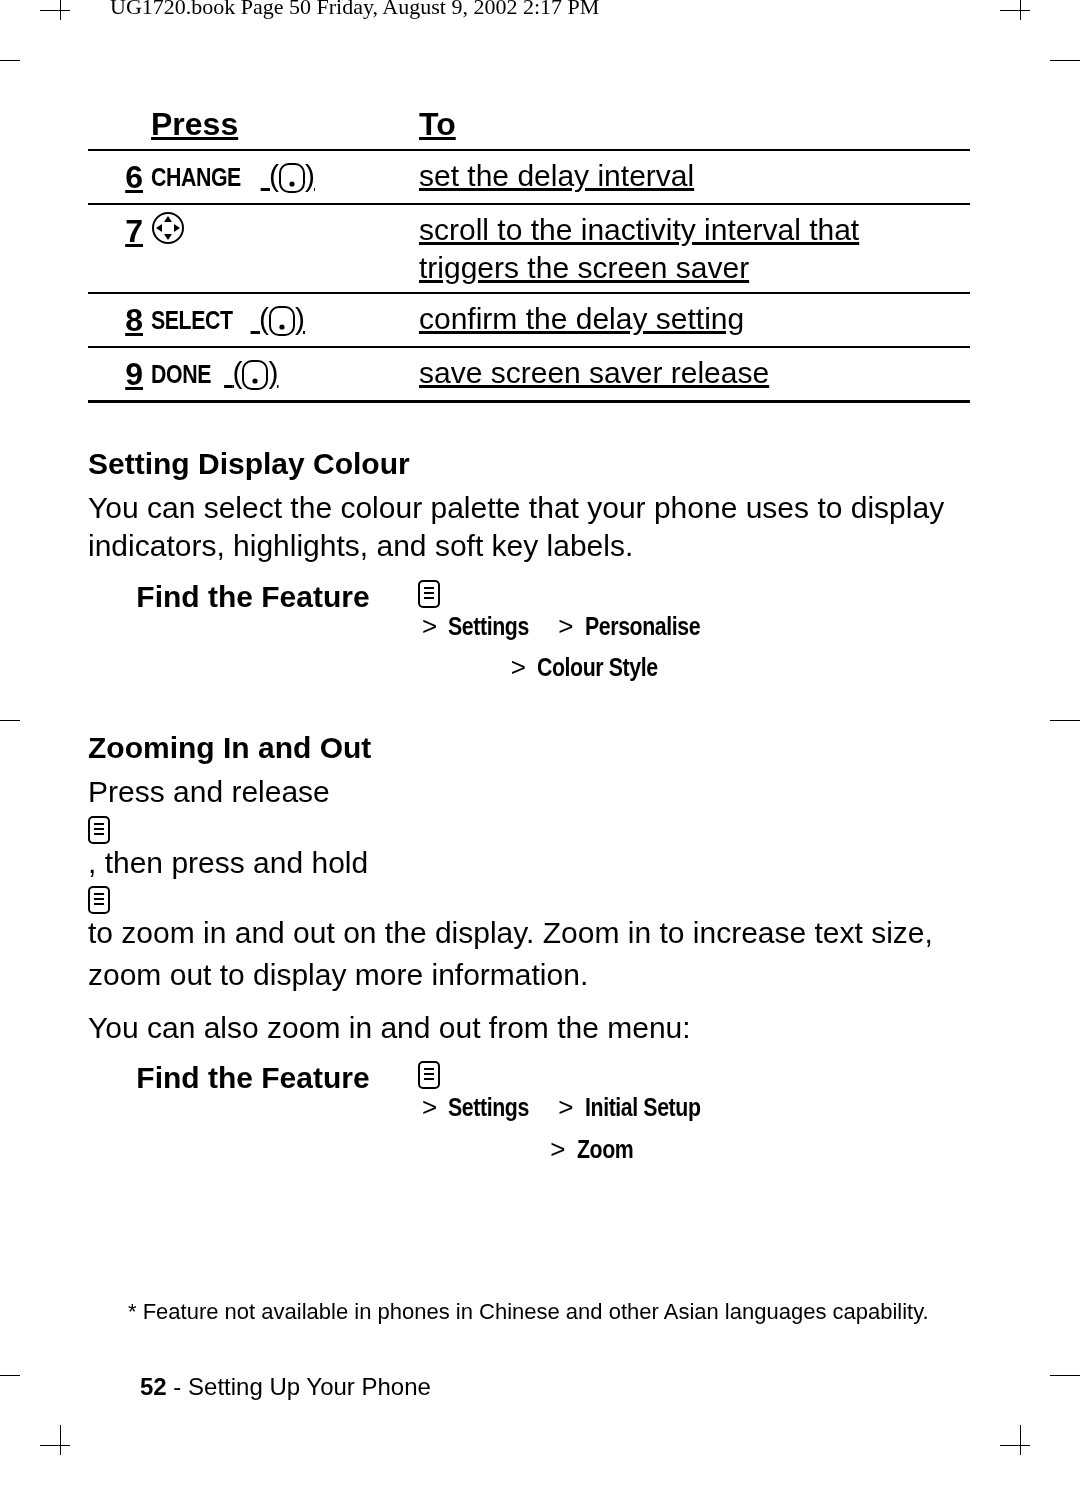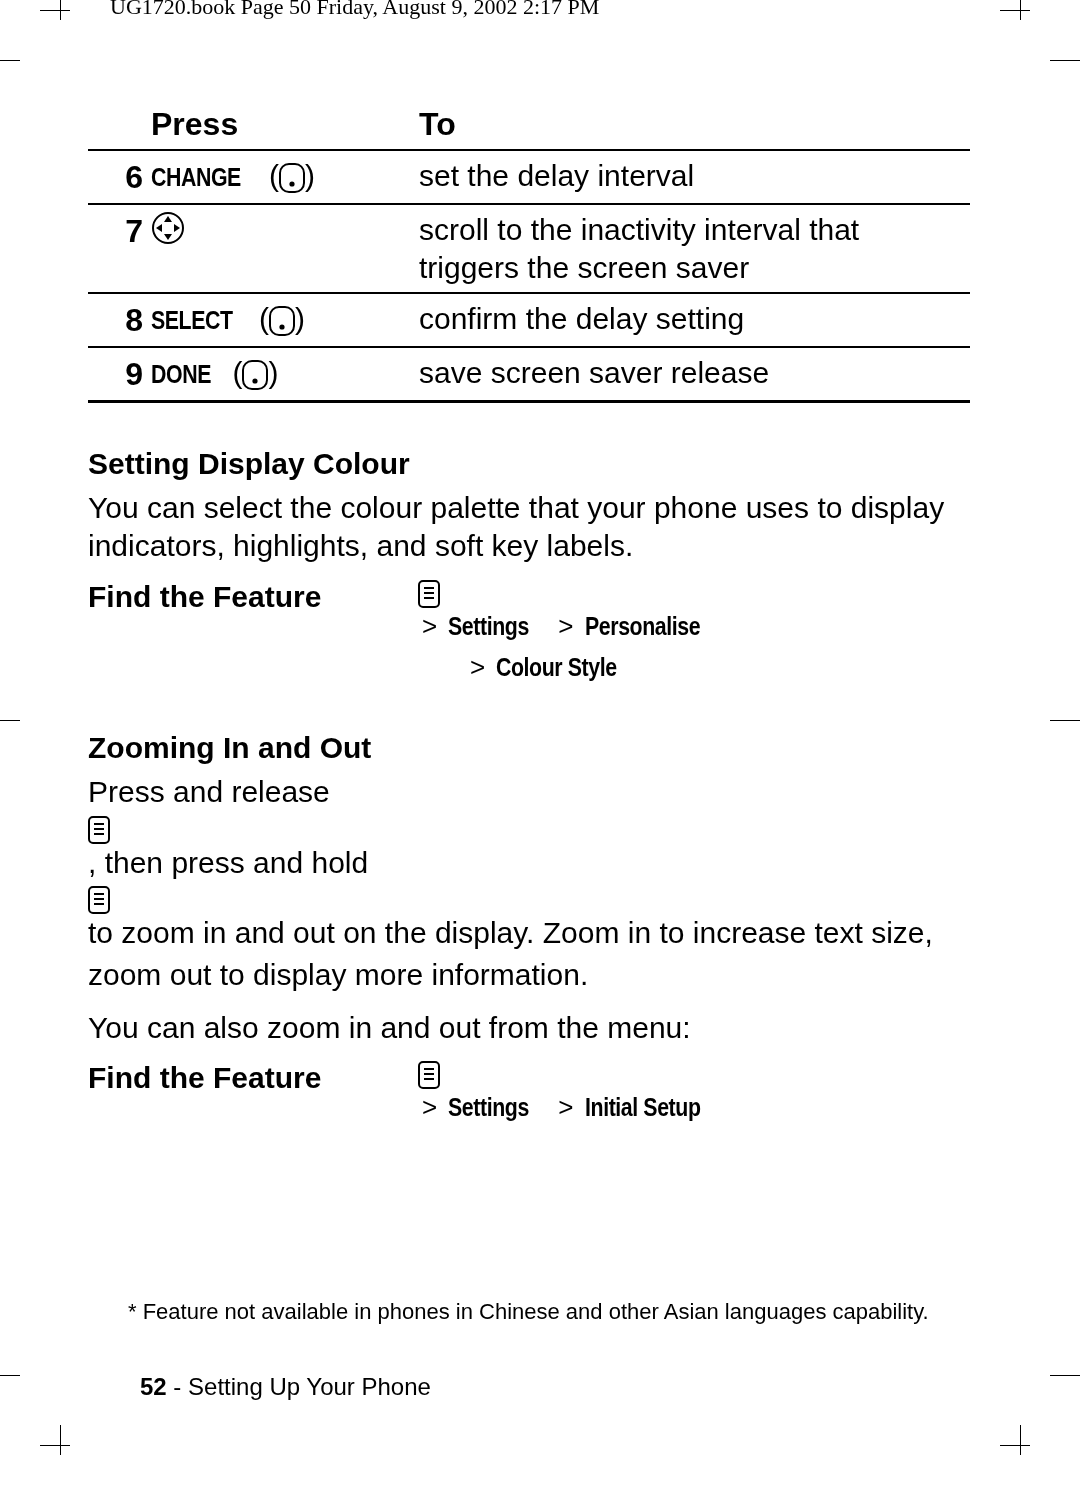"Press" table.steps { text-decoration: none -> underline }
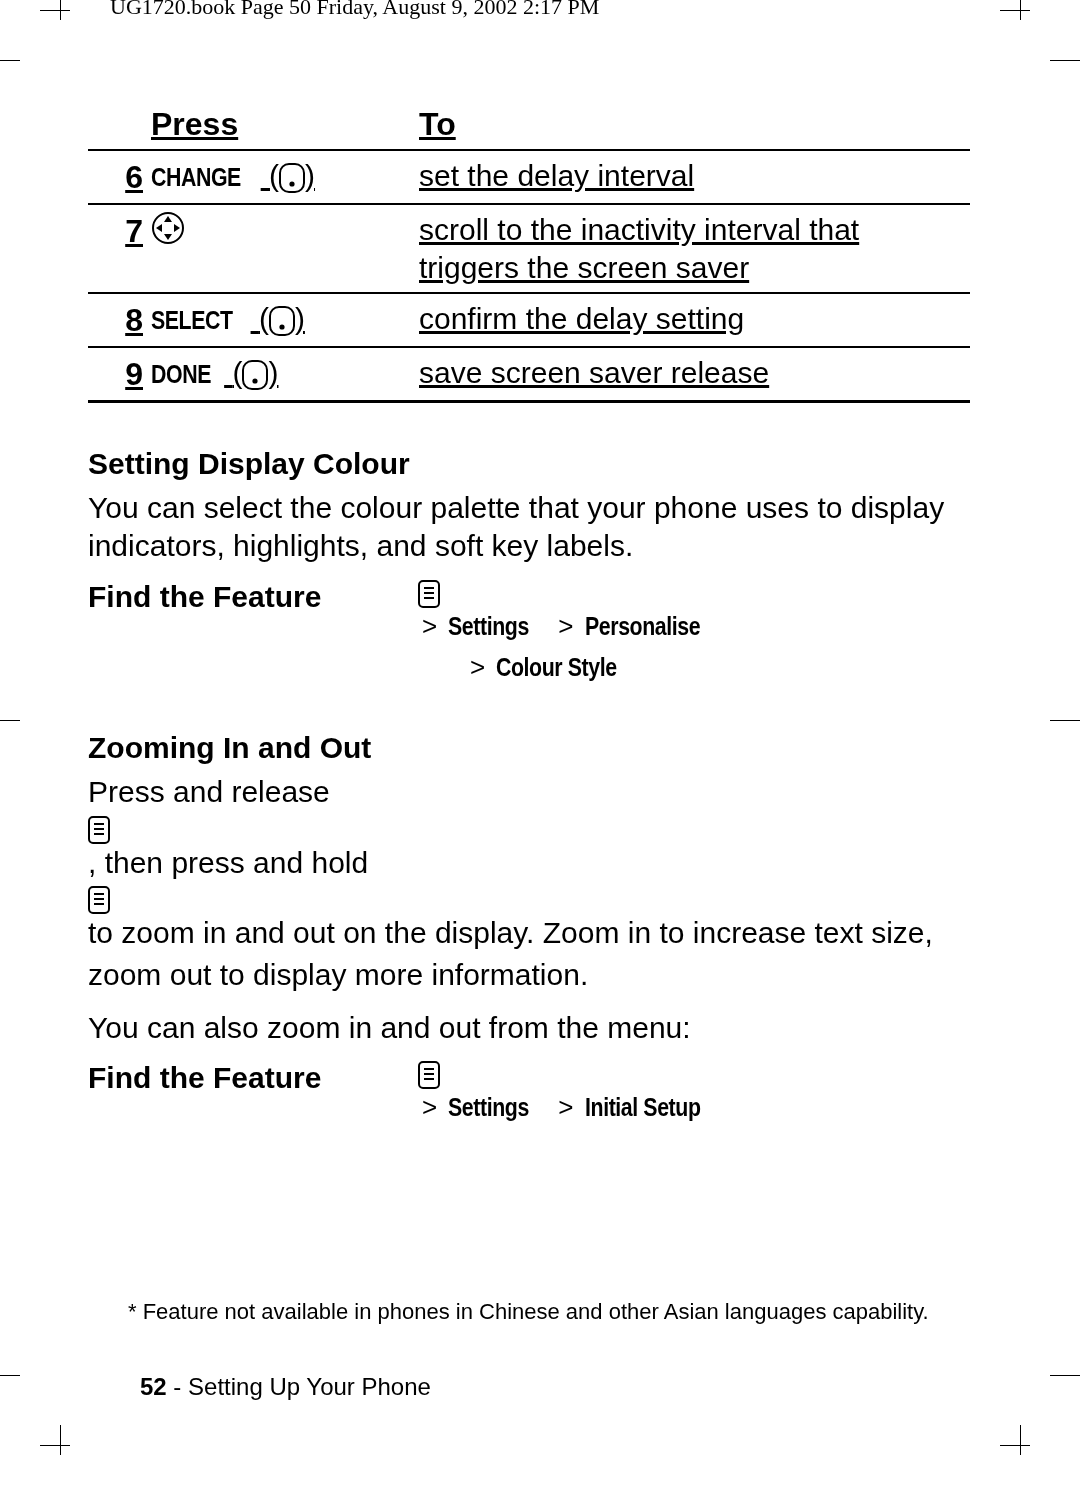"Find the Feature" .feature-row { text-align: none -> center }
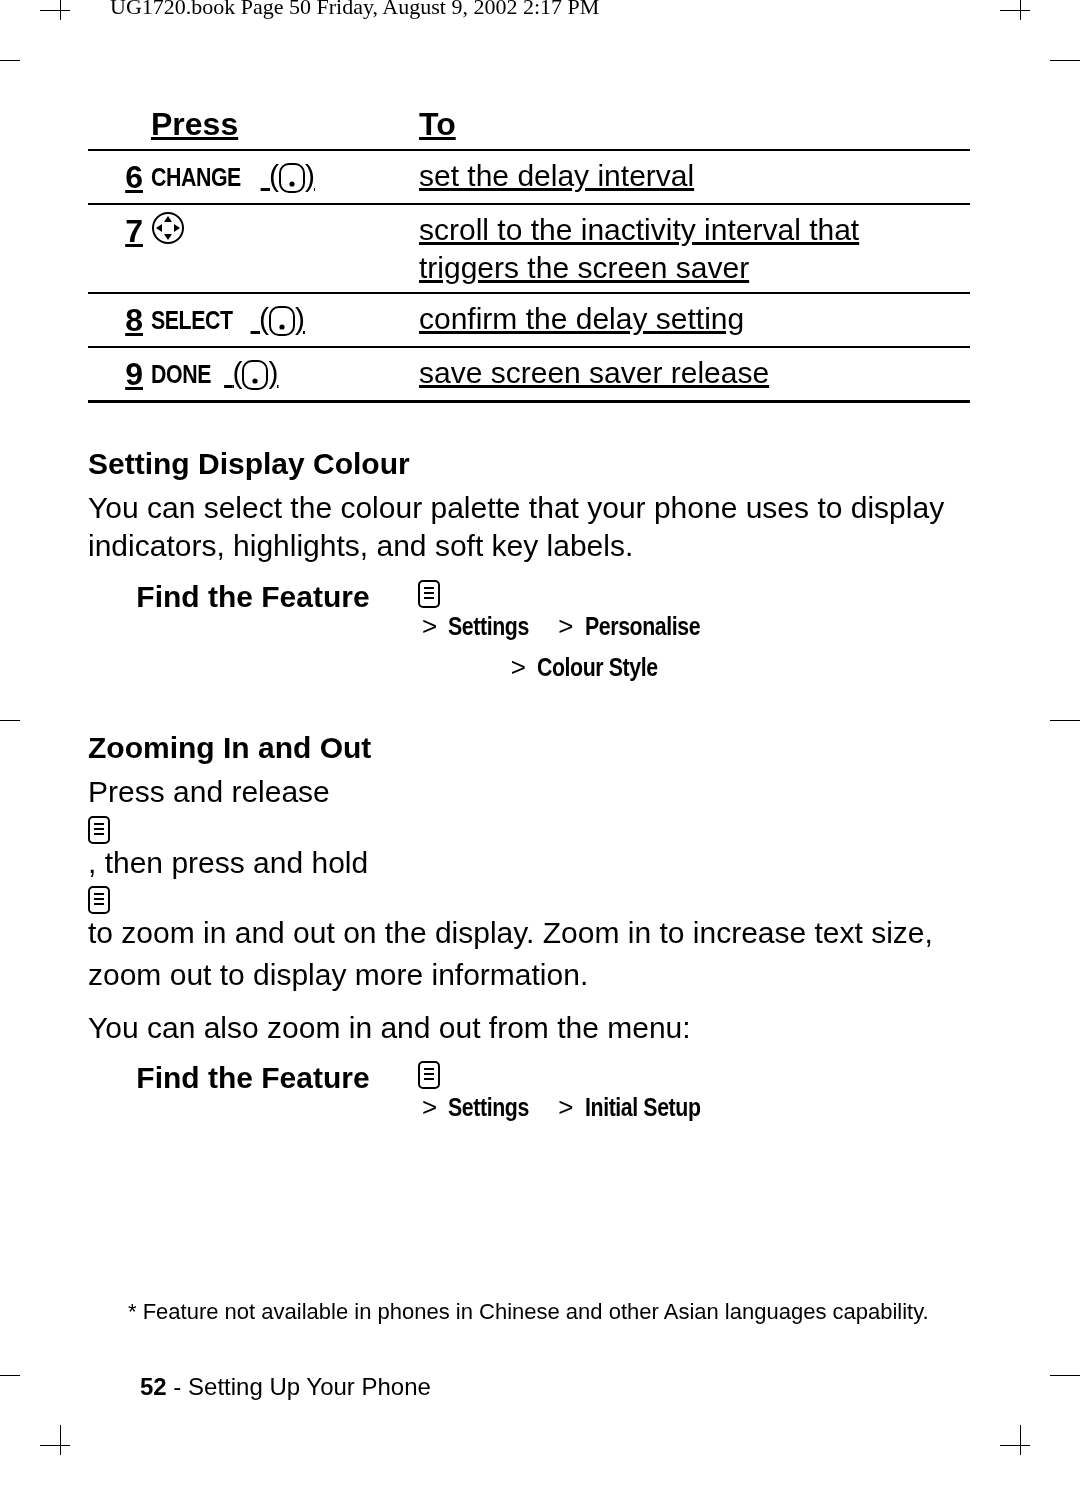"> Zoom" div { html: none -> <div> <span>&gt;</span> <span>Zoom</span> </div> }
